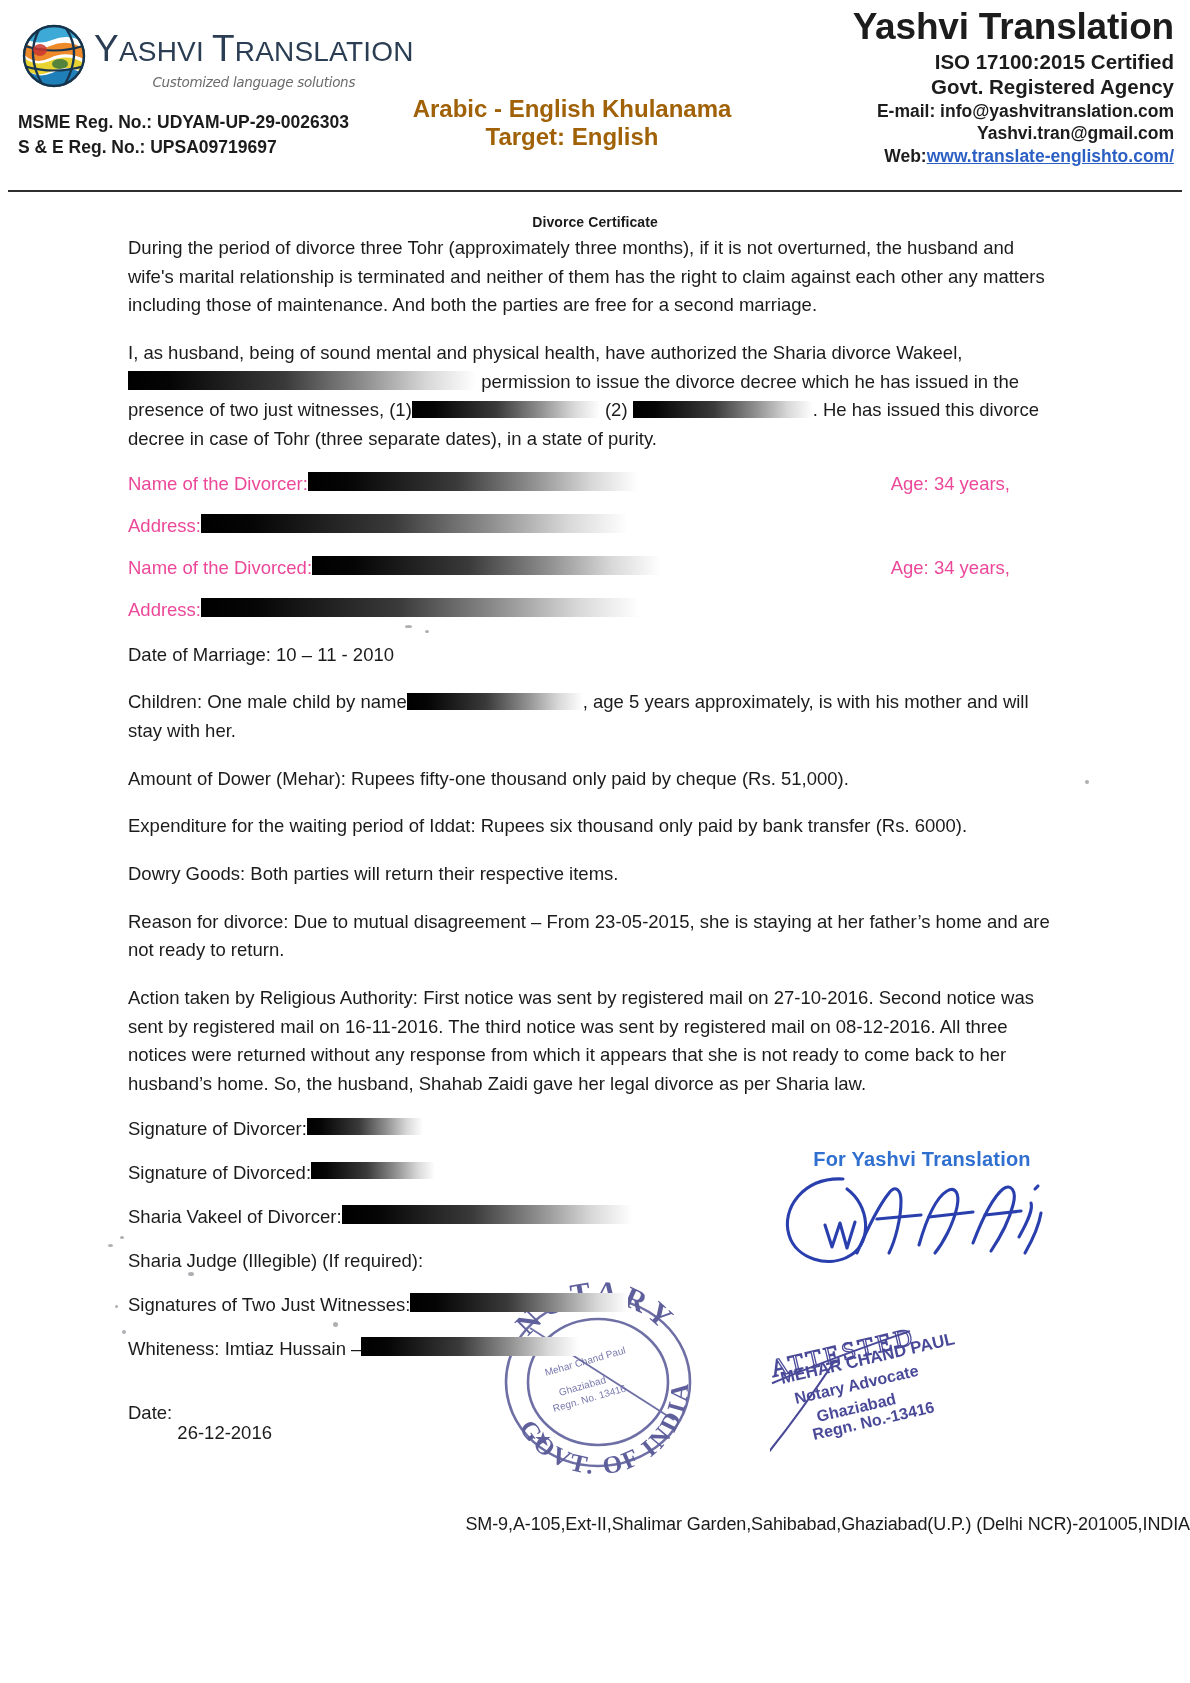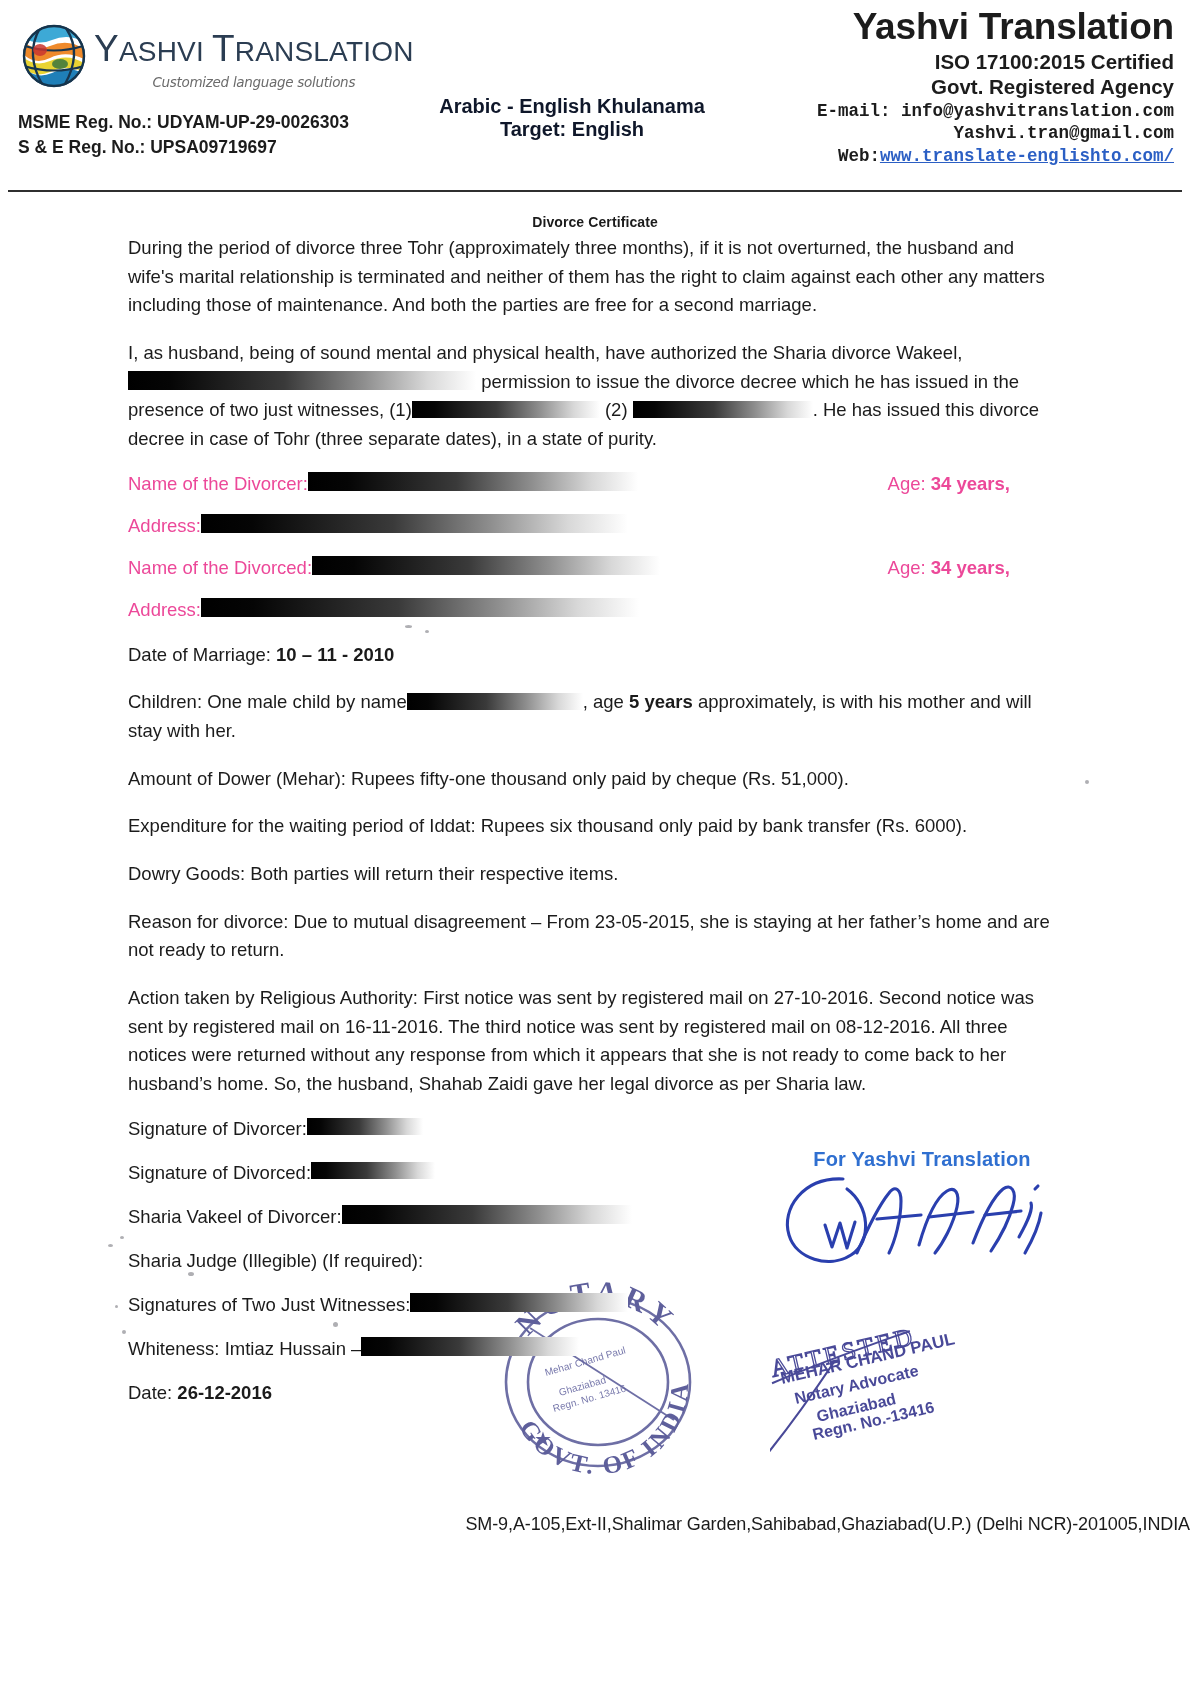"Arabic - English Khulanama" .hdr-mid { color: #0f172a -> #a16207; font-size: 20px -> 24px }
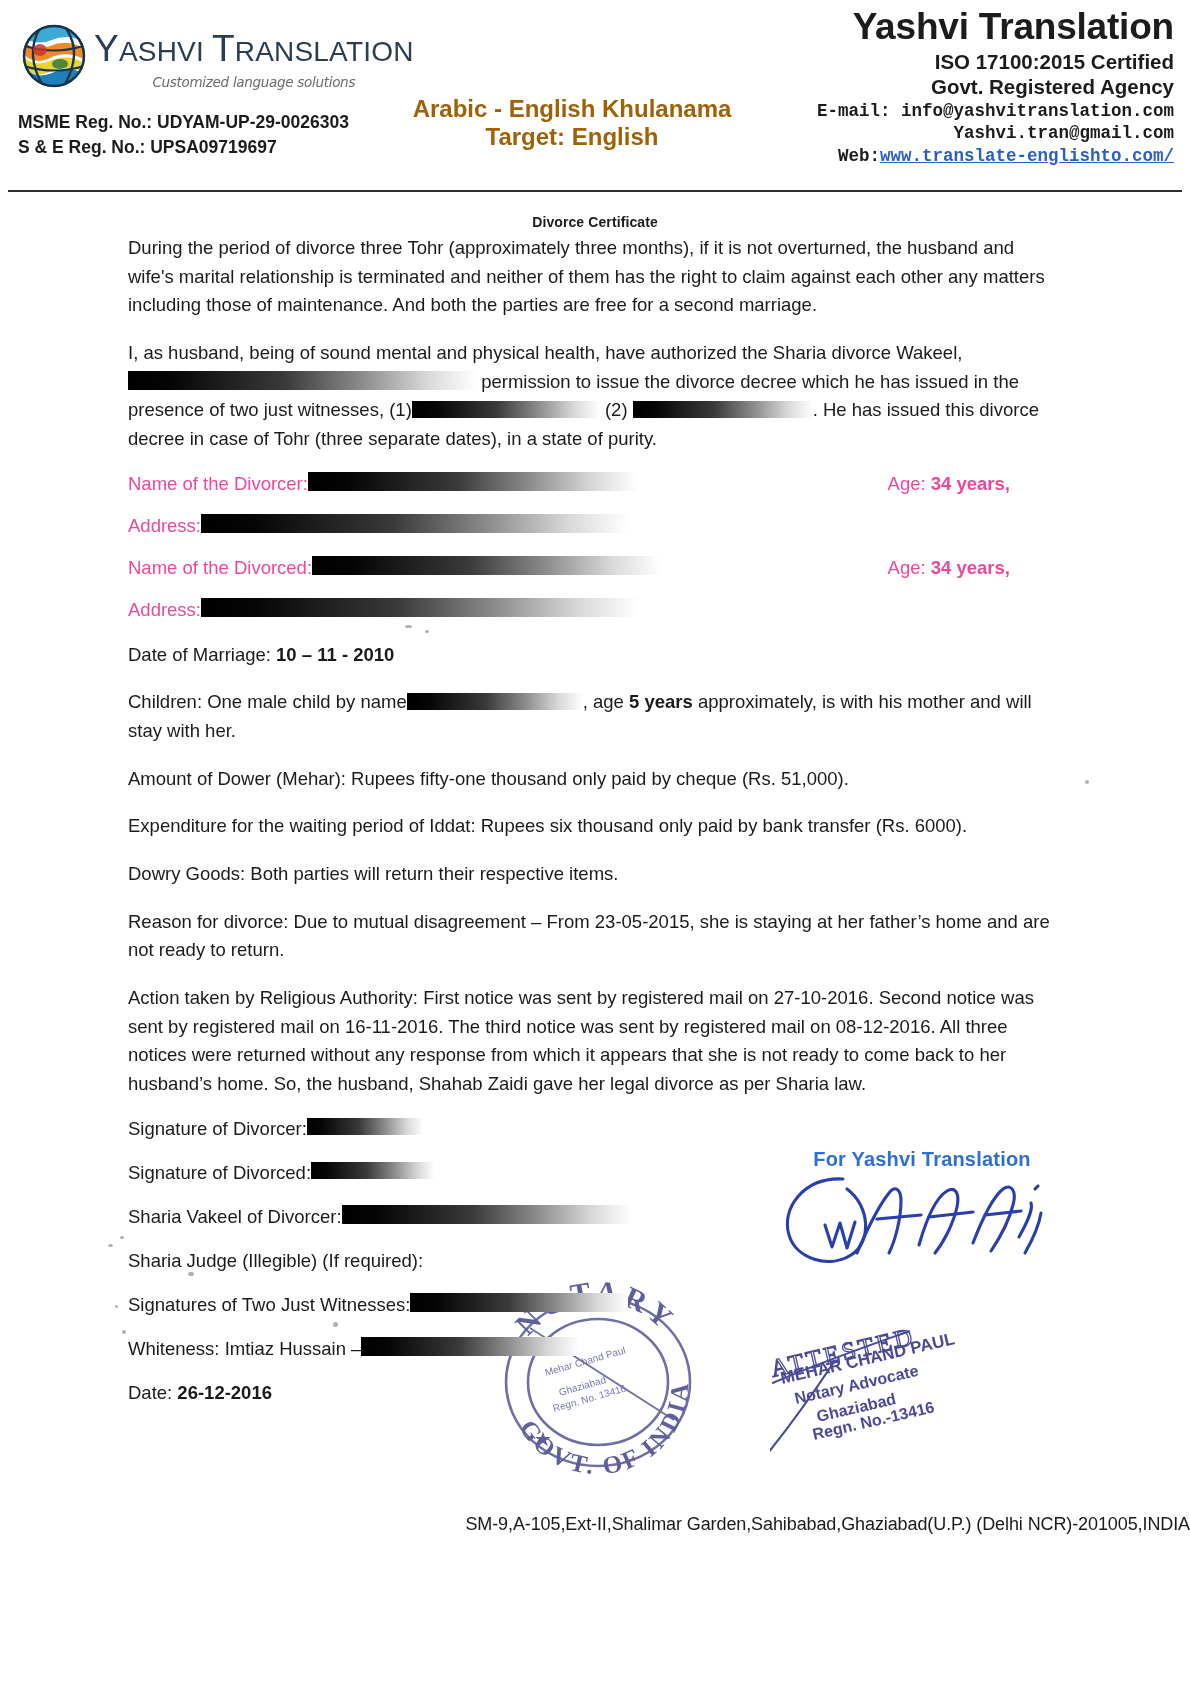"E-mail: info@yashvitranslation.com" .hdr-contact { font-family: Liberation Mono, monospace -> none }
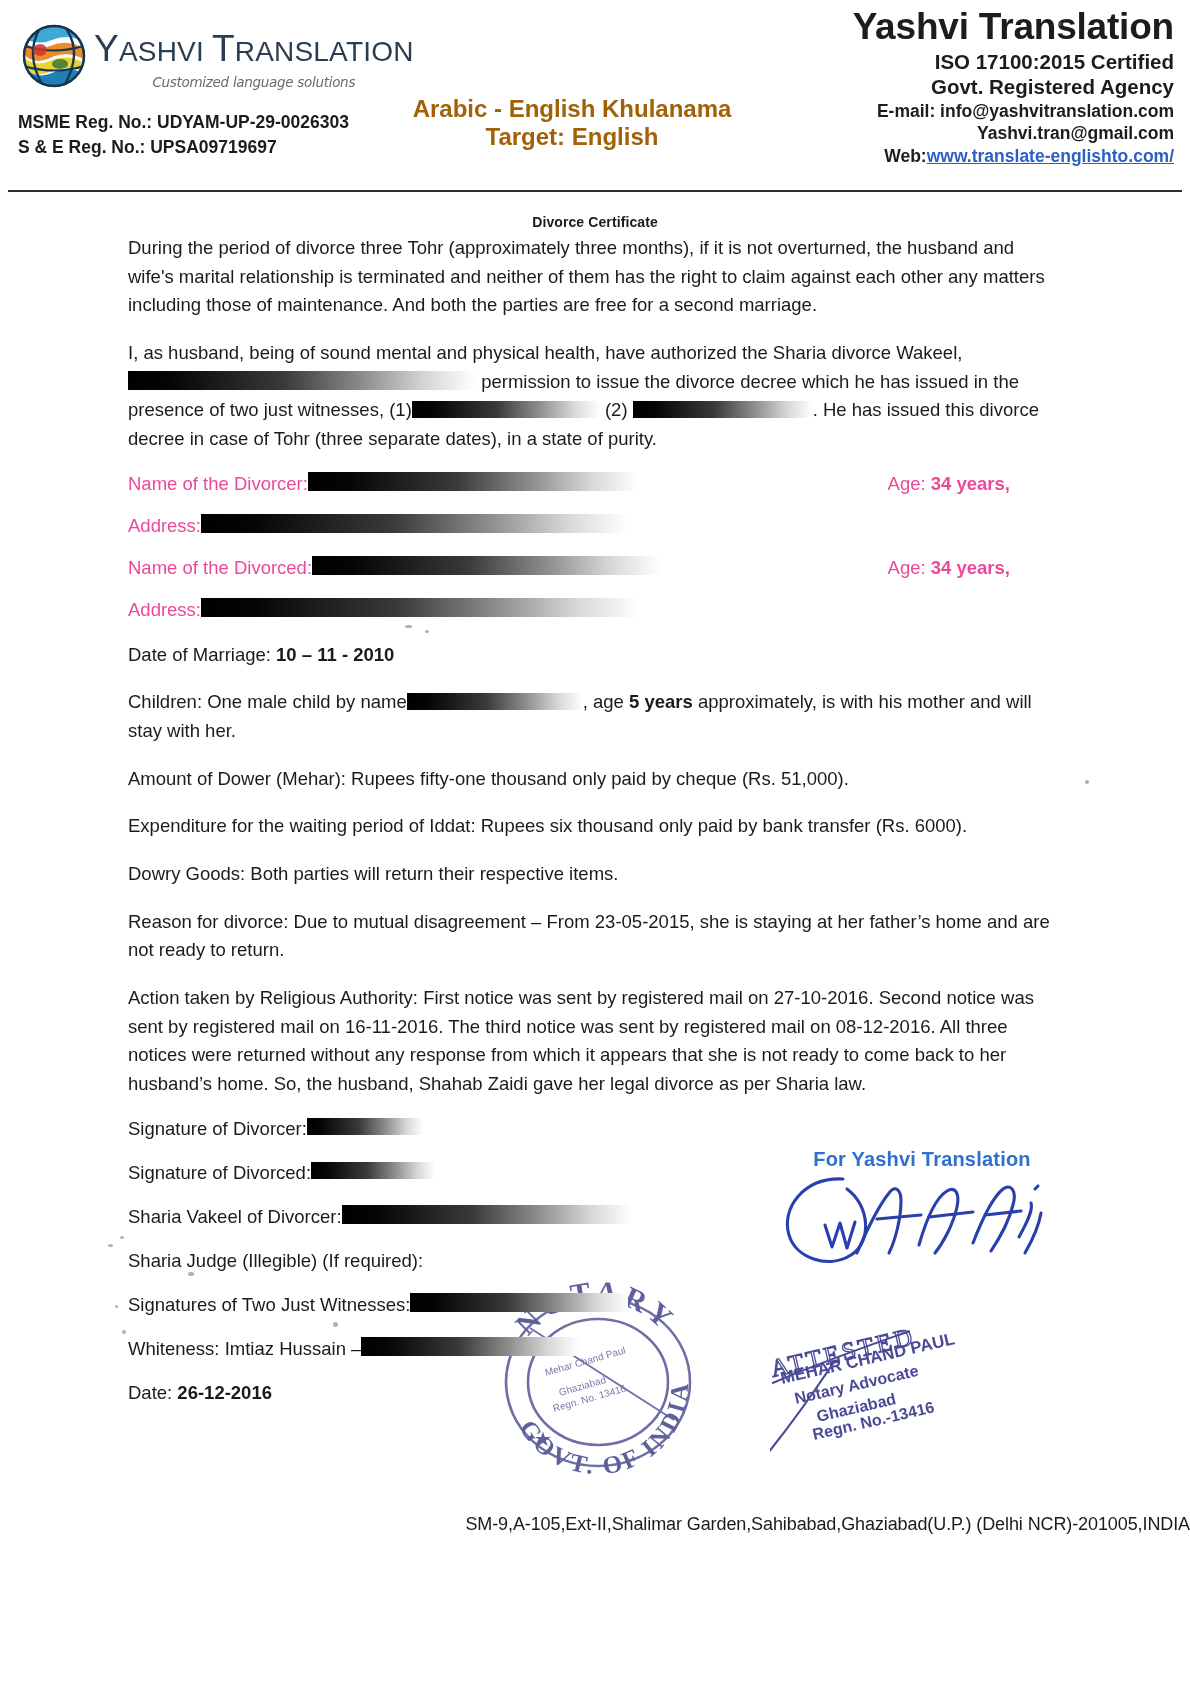"34 years," .b { font-weight: bold -> normal; margin-top: none -> 40px }
